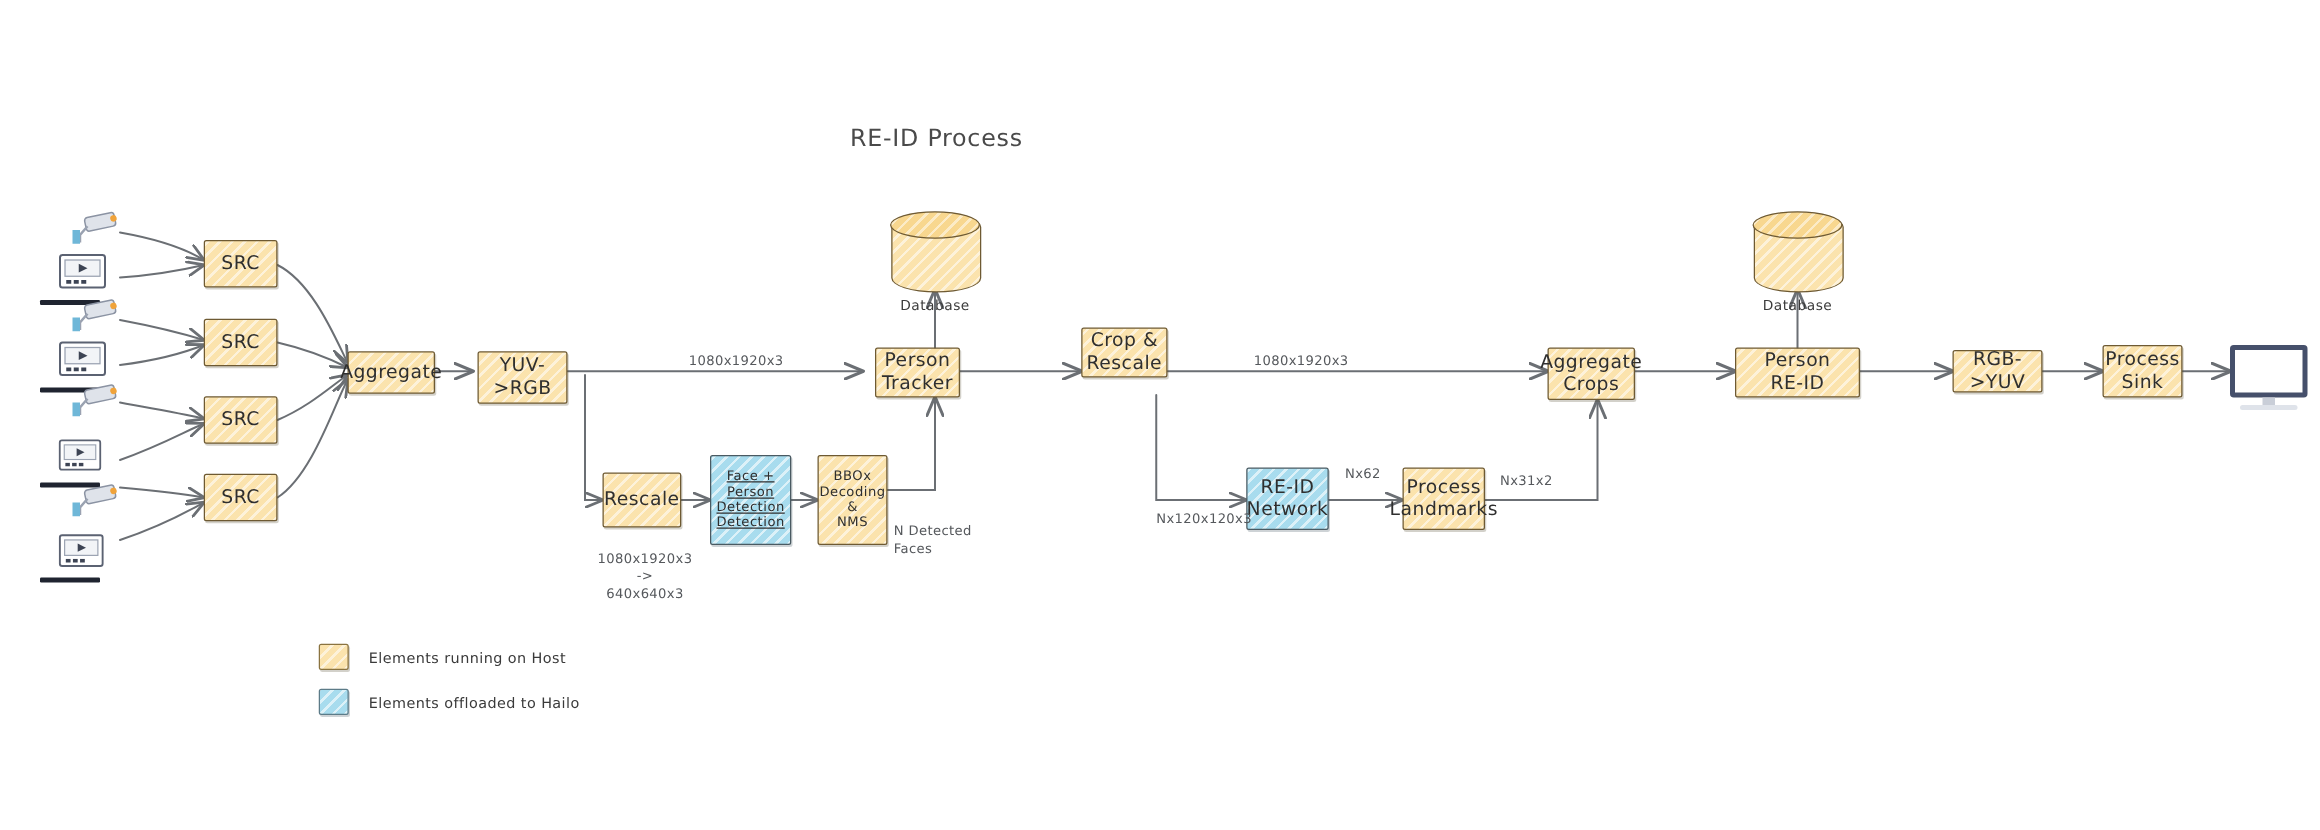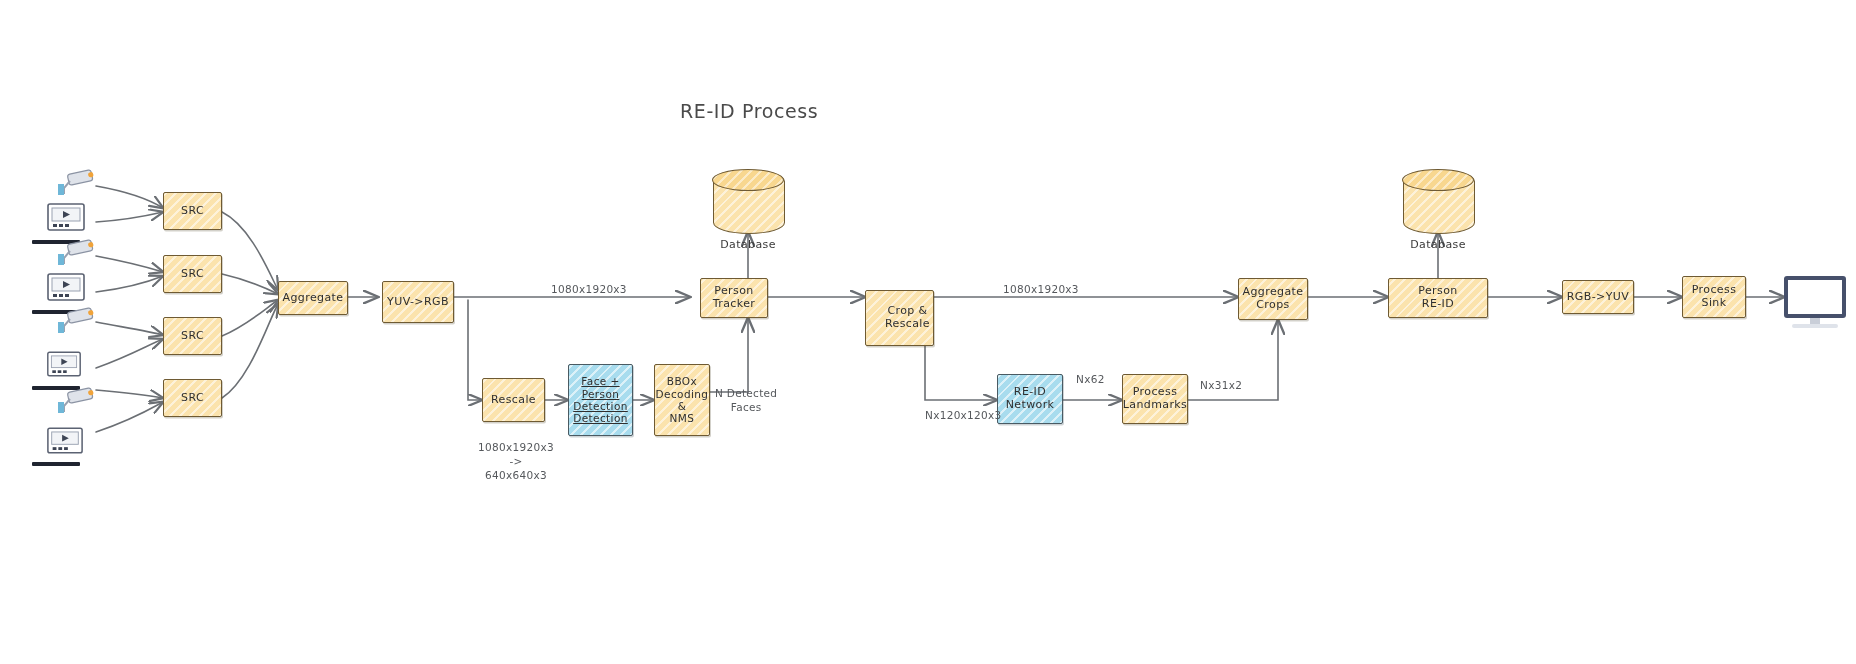"SRC" .node { font-size: 11px -> 15px }
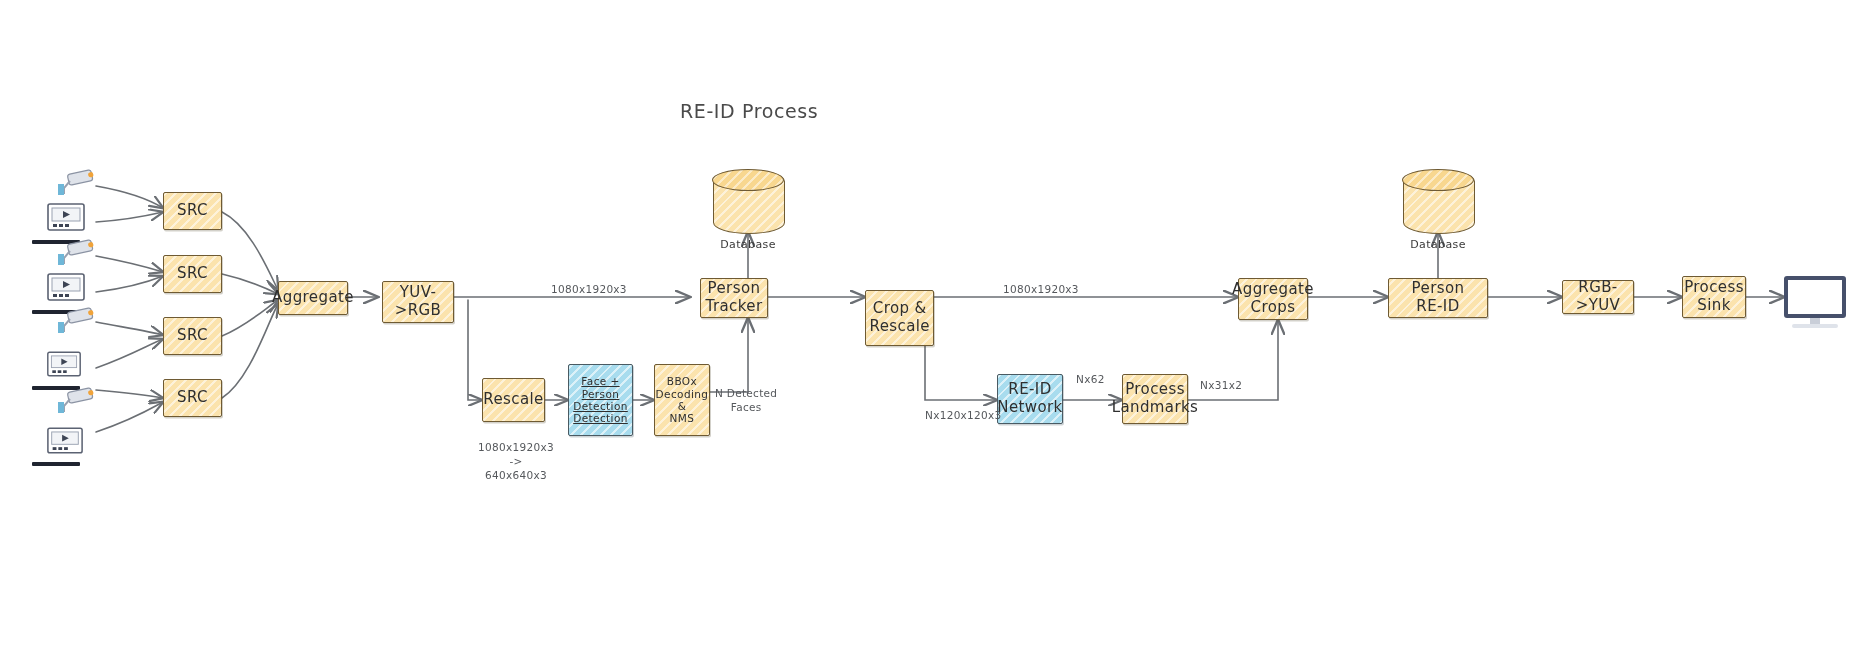"Crop &" div.node { height: 56px -> 40px; justify-content: flex-end -> none; top: 290px -> 262px }
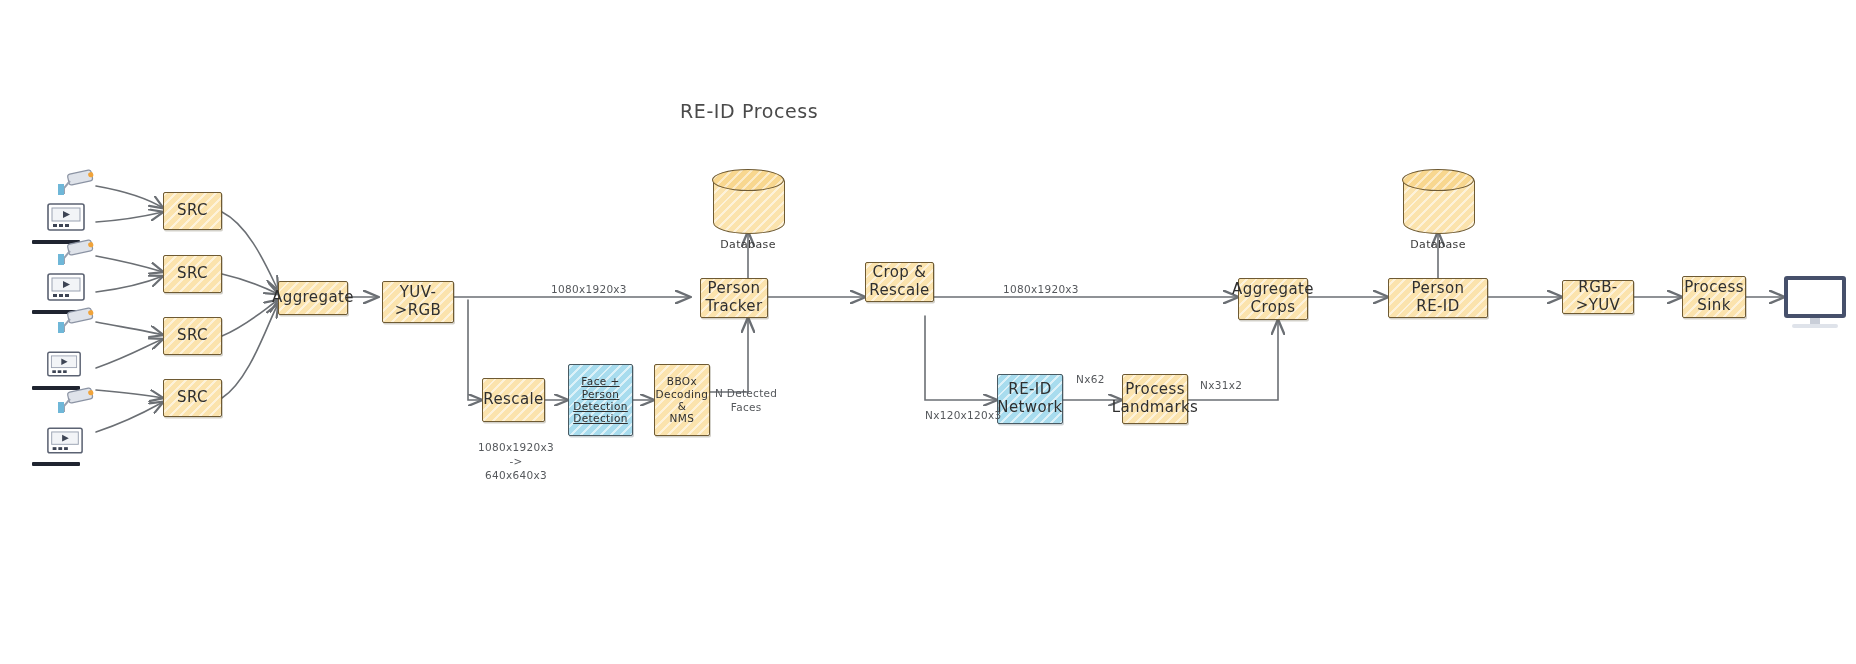"N Detected" div.elabel { text-align: center -> none; top: 386px -> 418px }
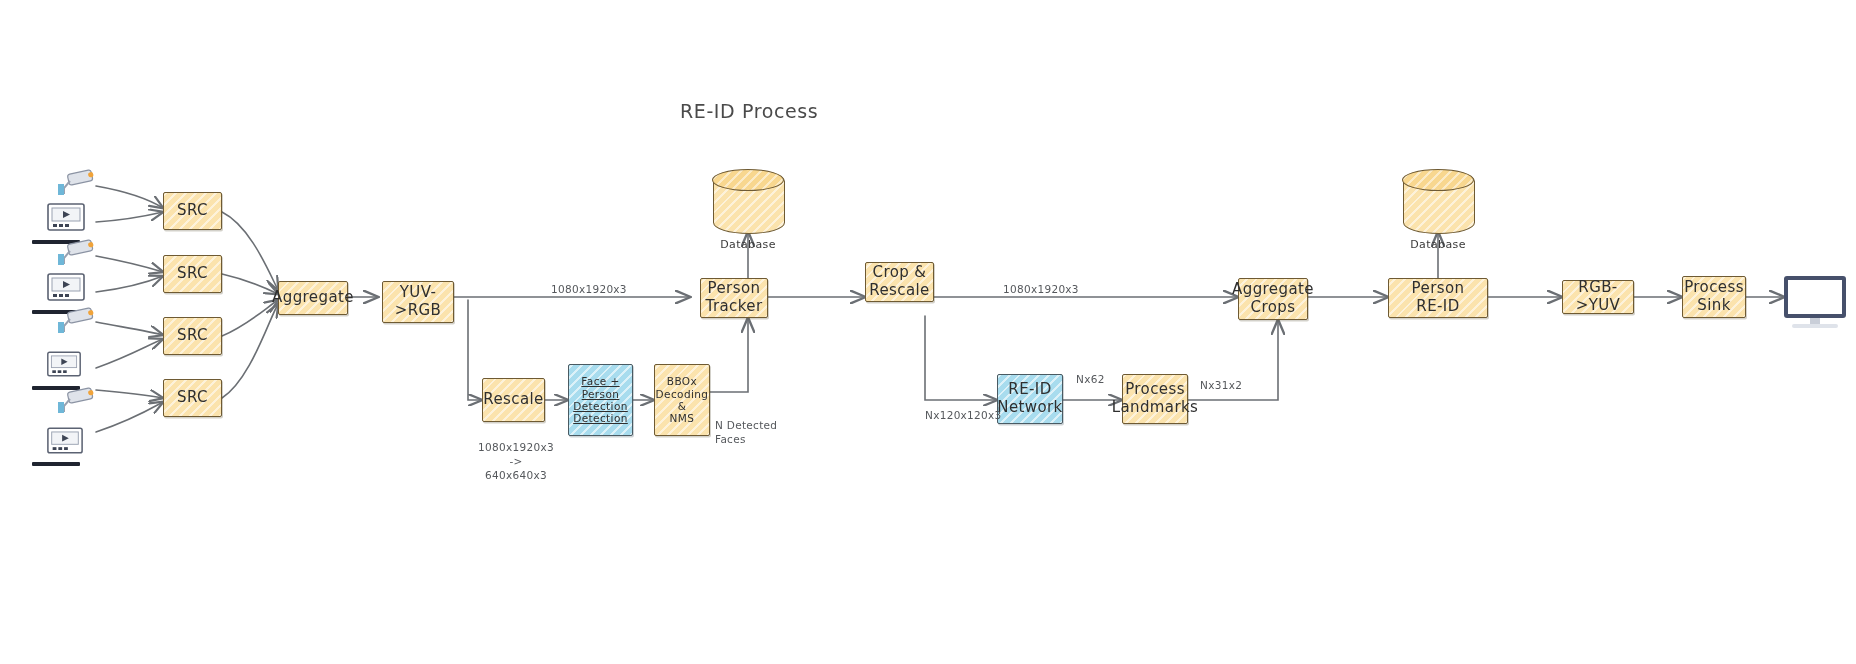"Elements running on Host" div.legend { html: none -> <div> <div> <div></div> <div>Elements running on Host</div> </div> <div> <div></div> <div>Elements offloaded to Hailo</div> </div> </div> }
